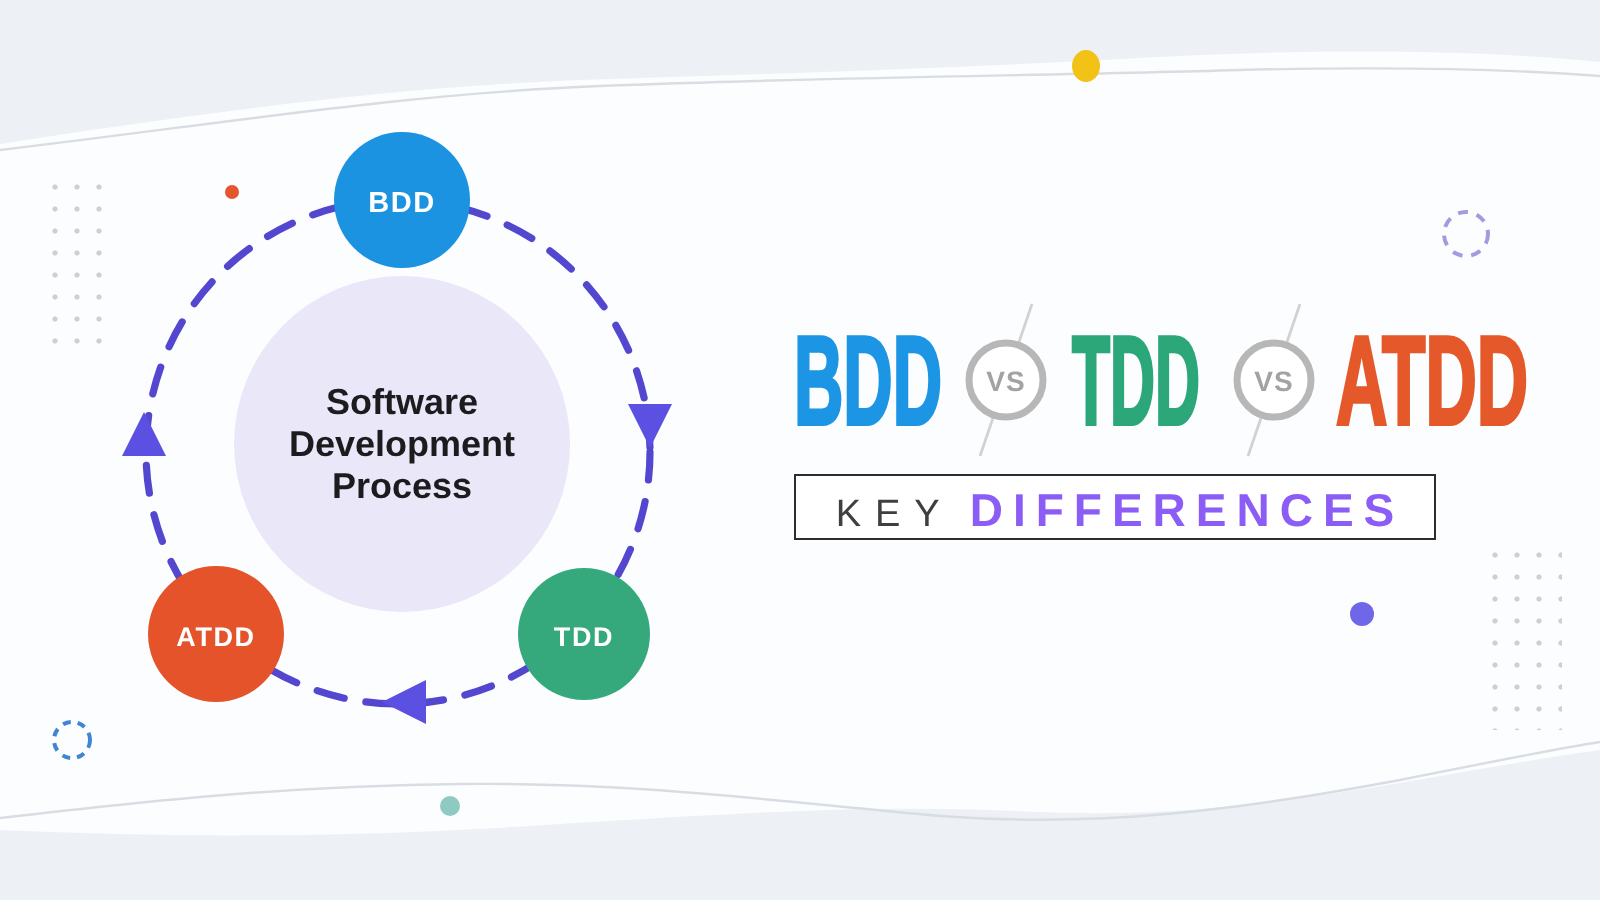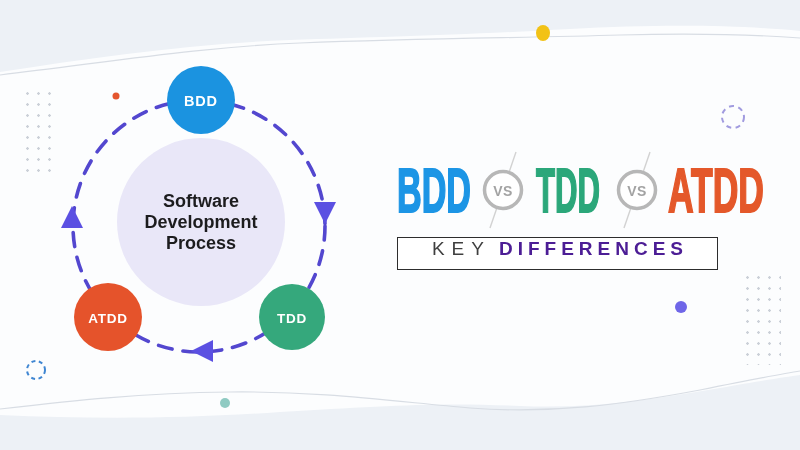"KEY" .key-box { align-items: flex-start -> flex-end }
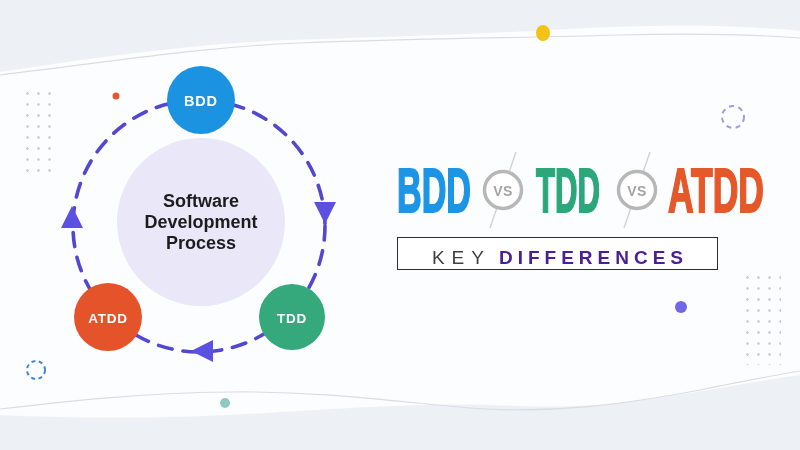"DIFFERENCES" .diff-word { color: #4c1d95 -> #8b5cf6; font-size: 19px -> 23px }
